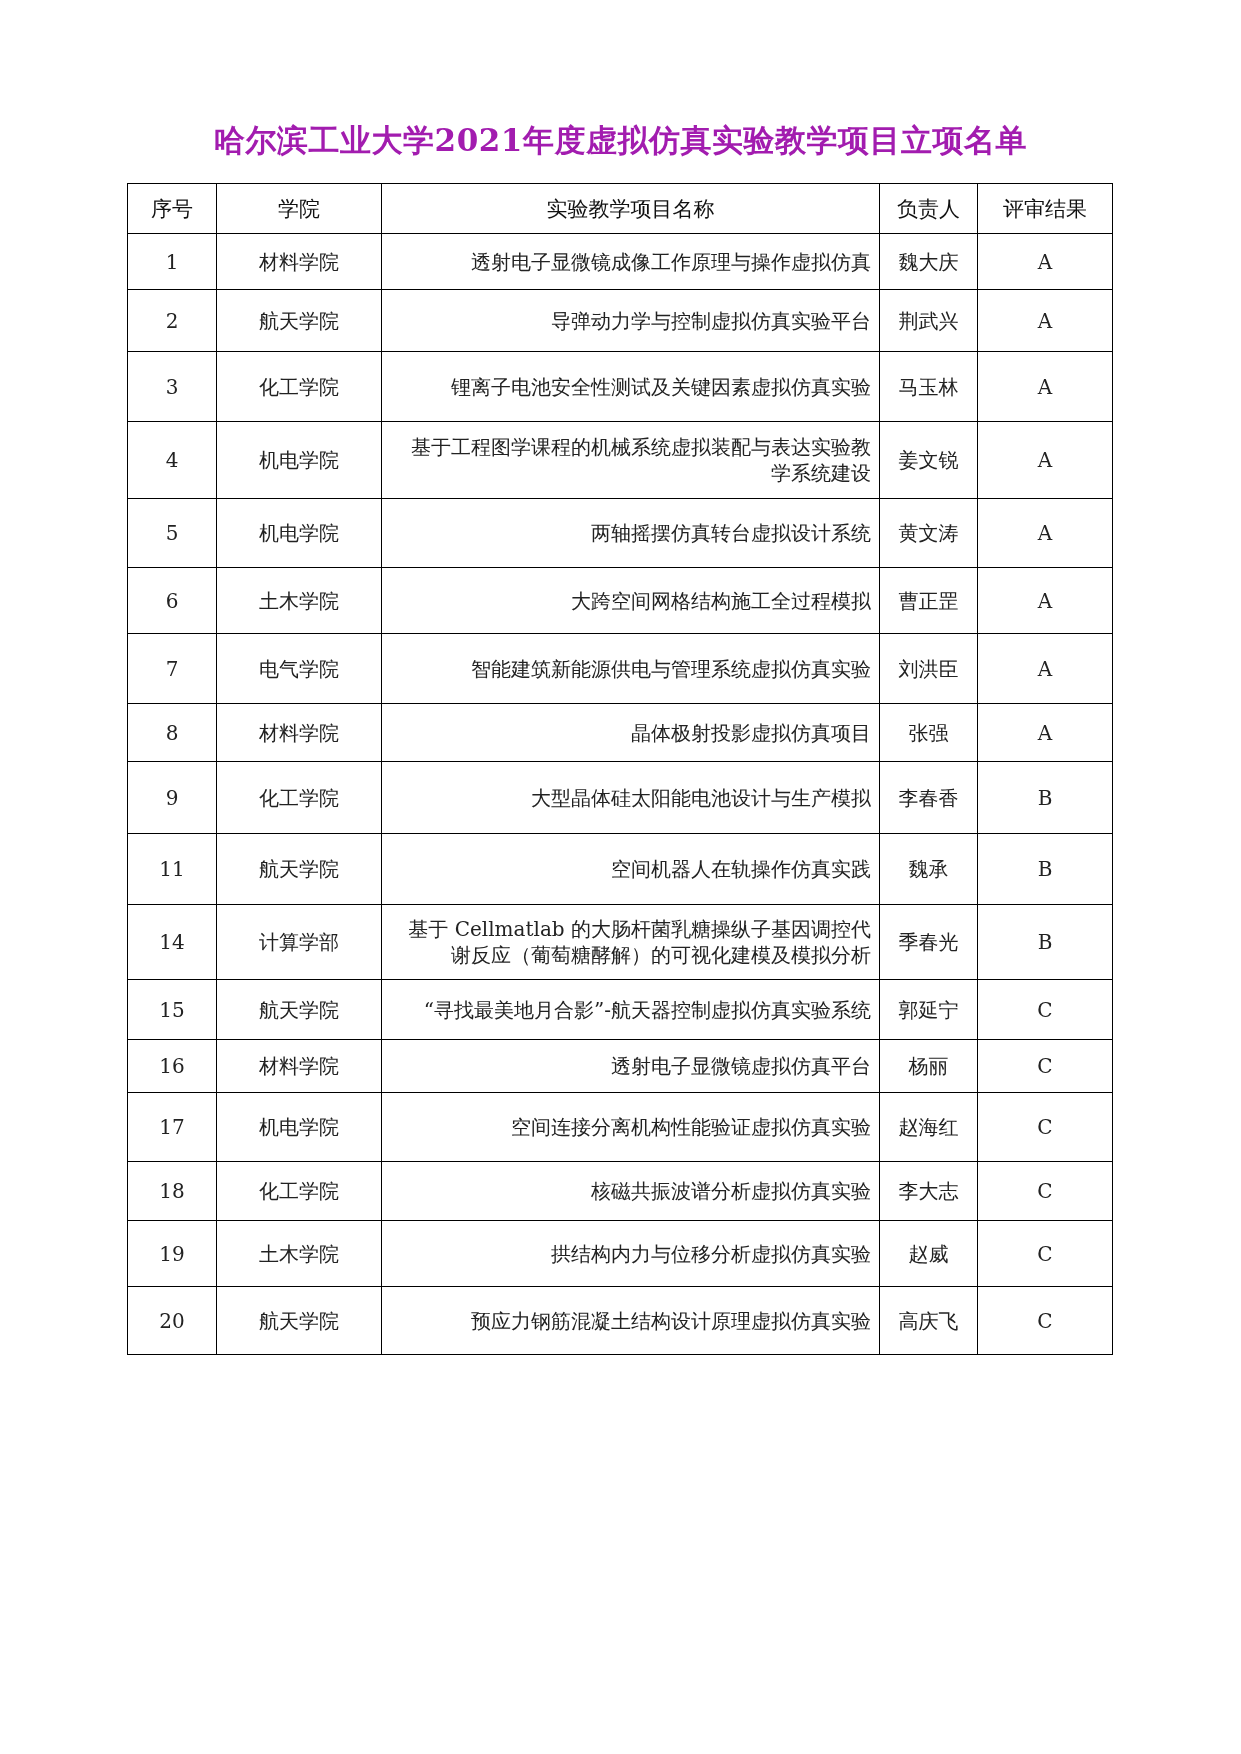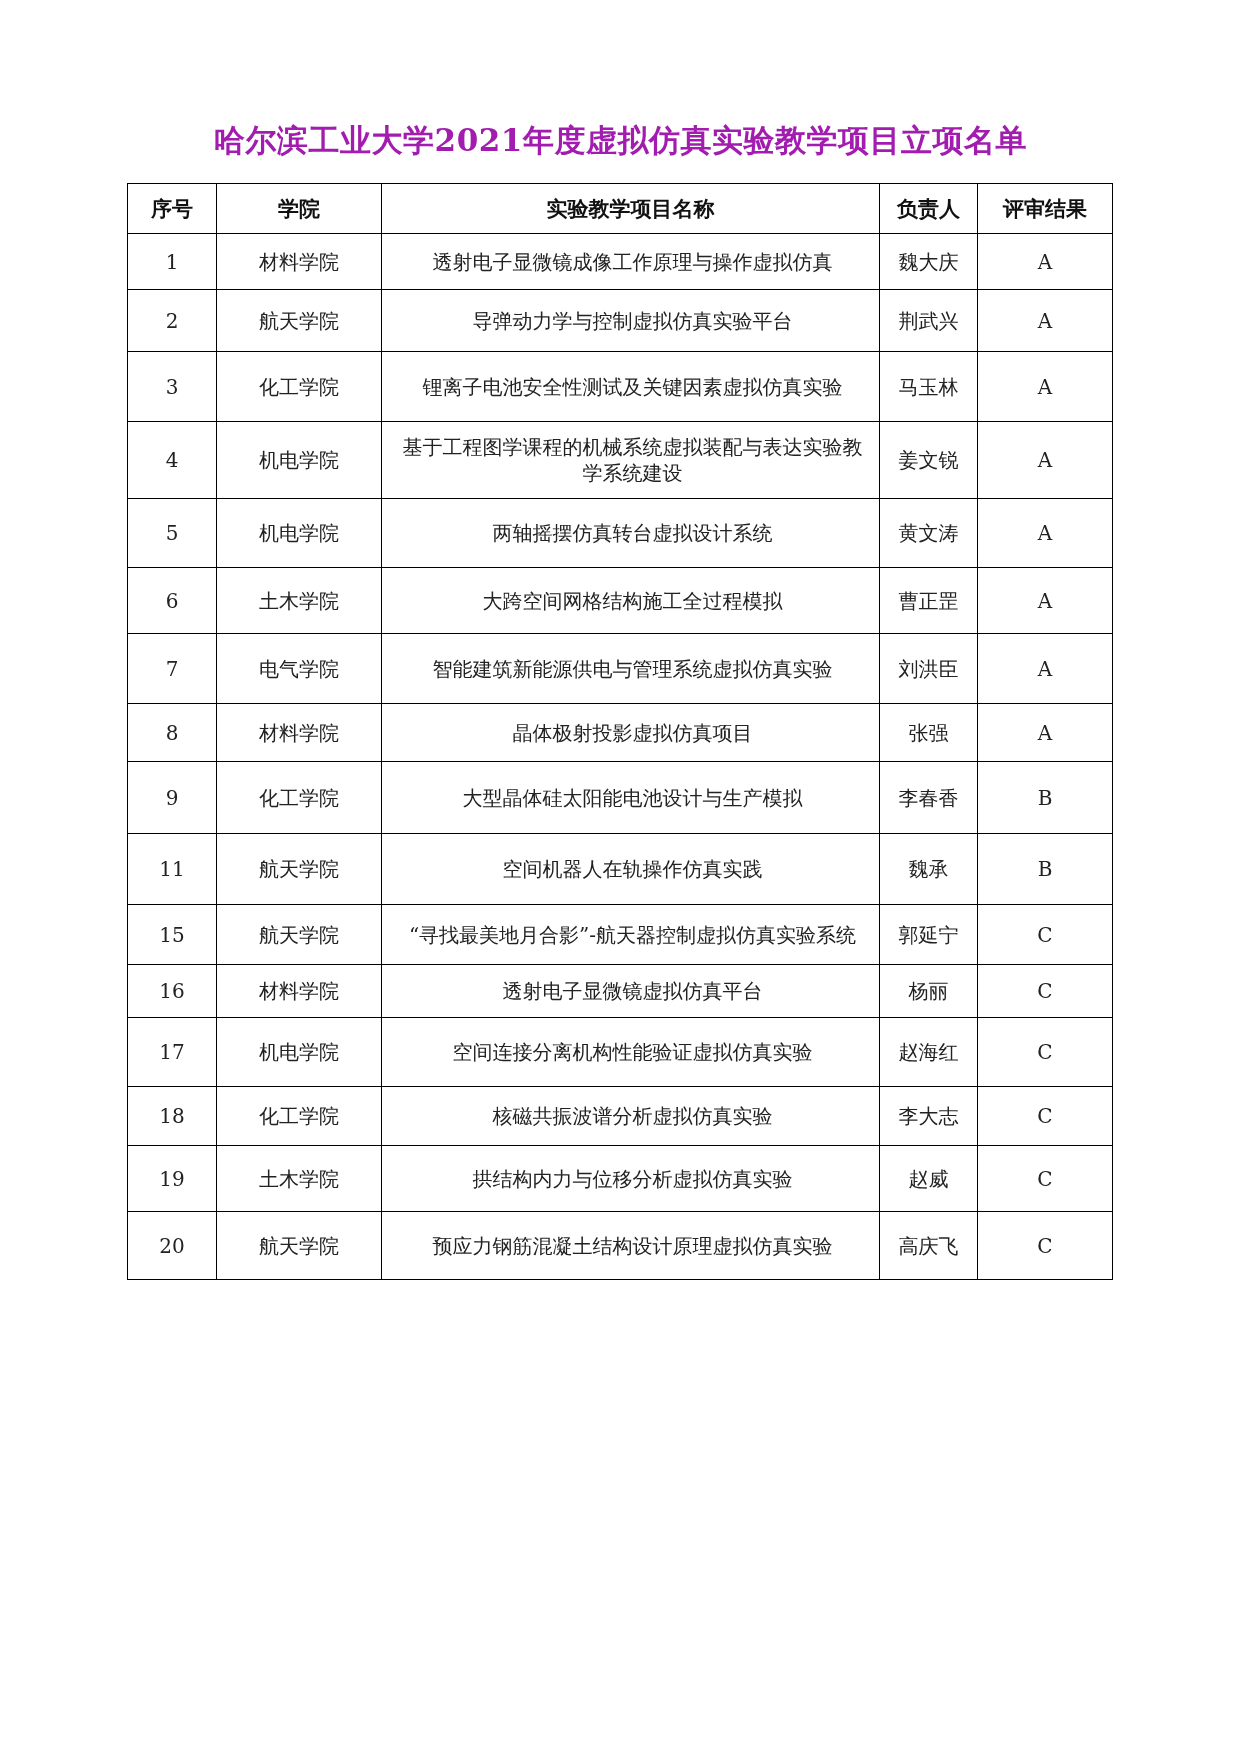"序号" table.list th { font-weight: bold -> normal }
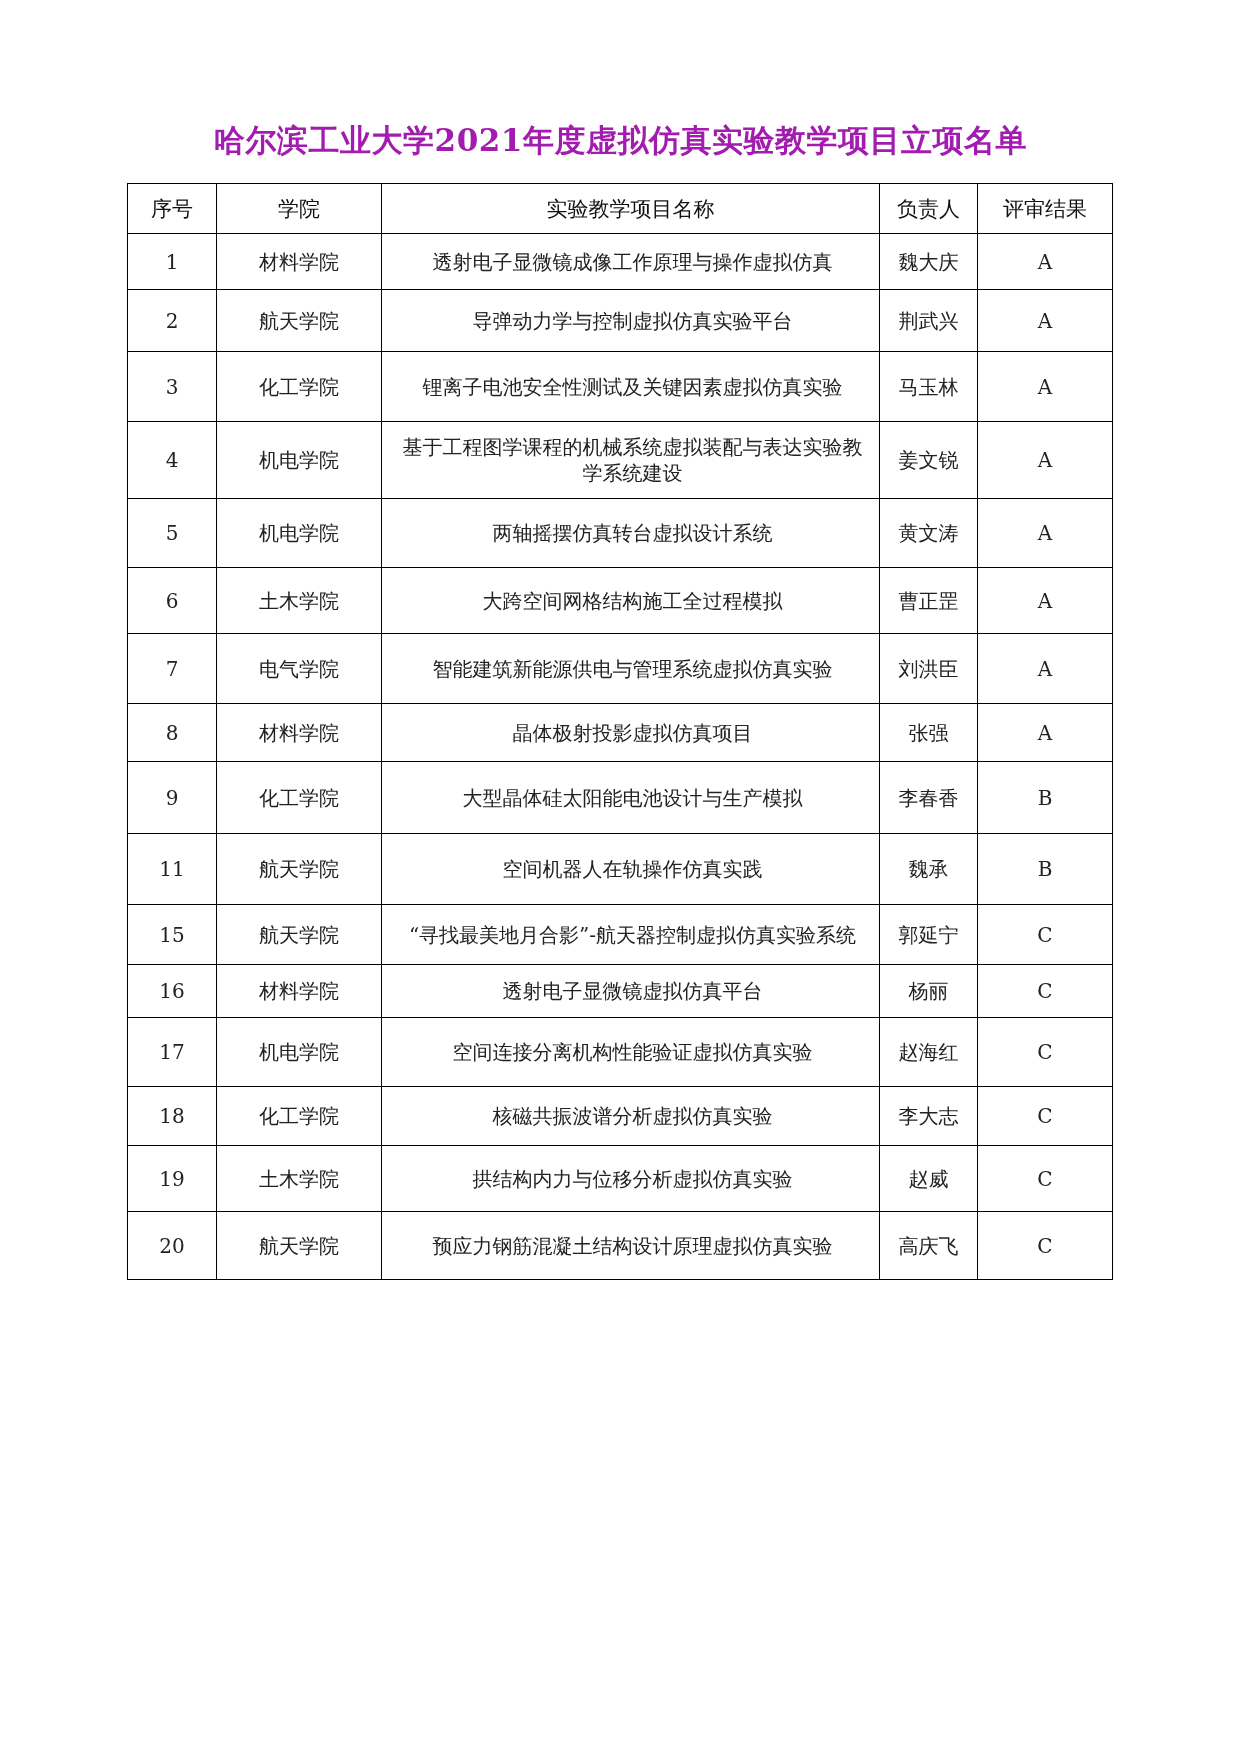"透射电子显微镜成像工作原理与操作虚拟仿真" table.list td.name { text-align: center -> right }
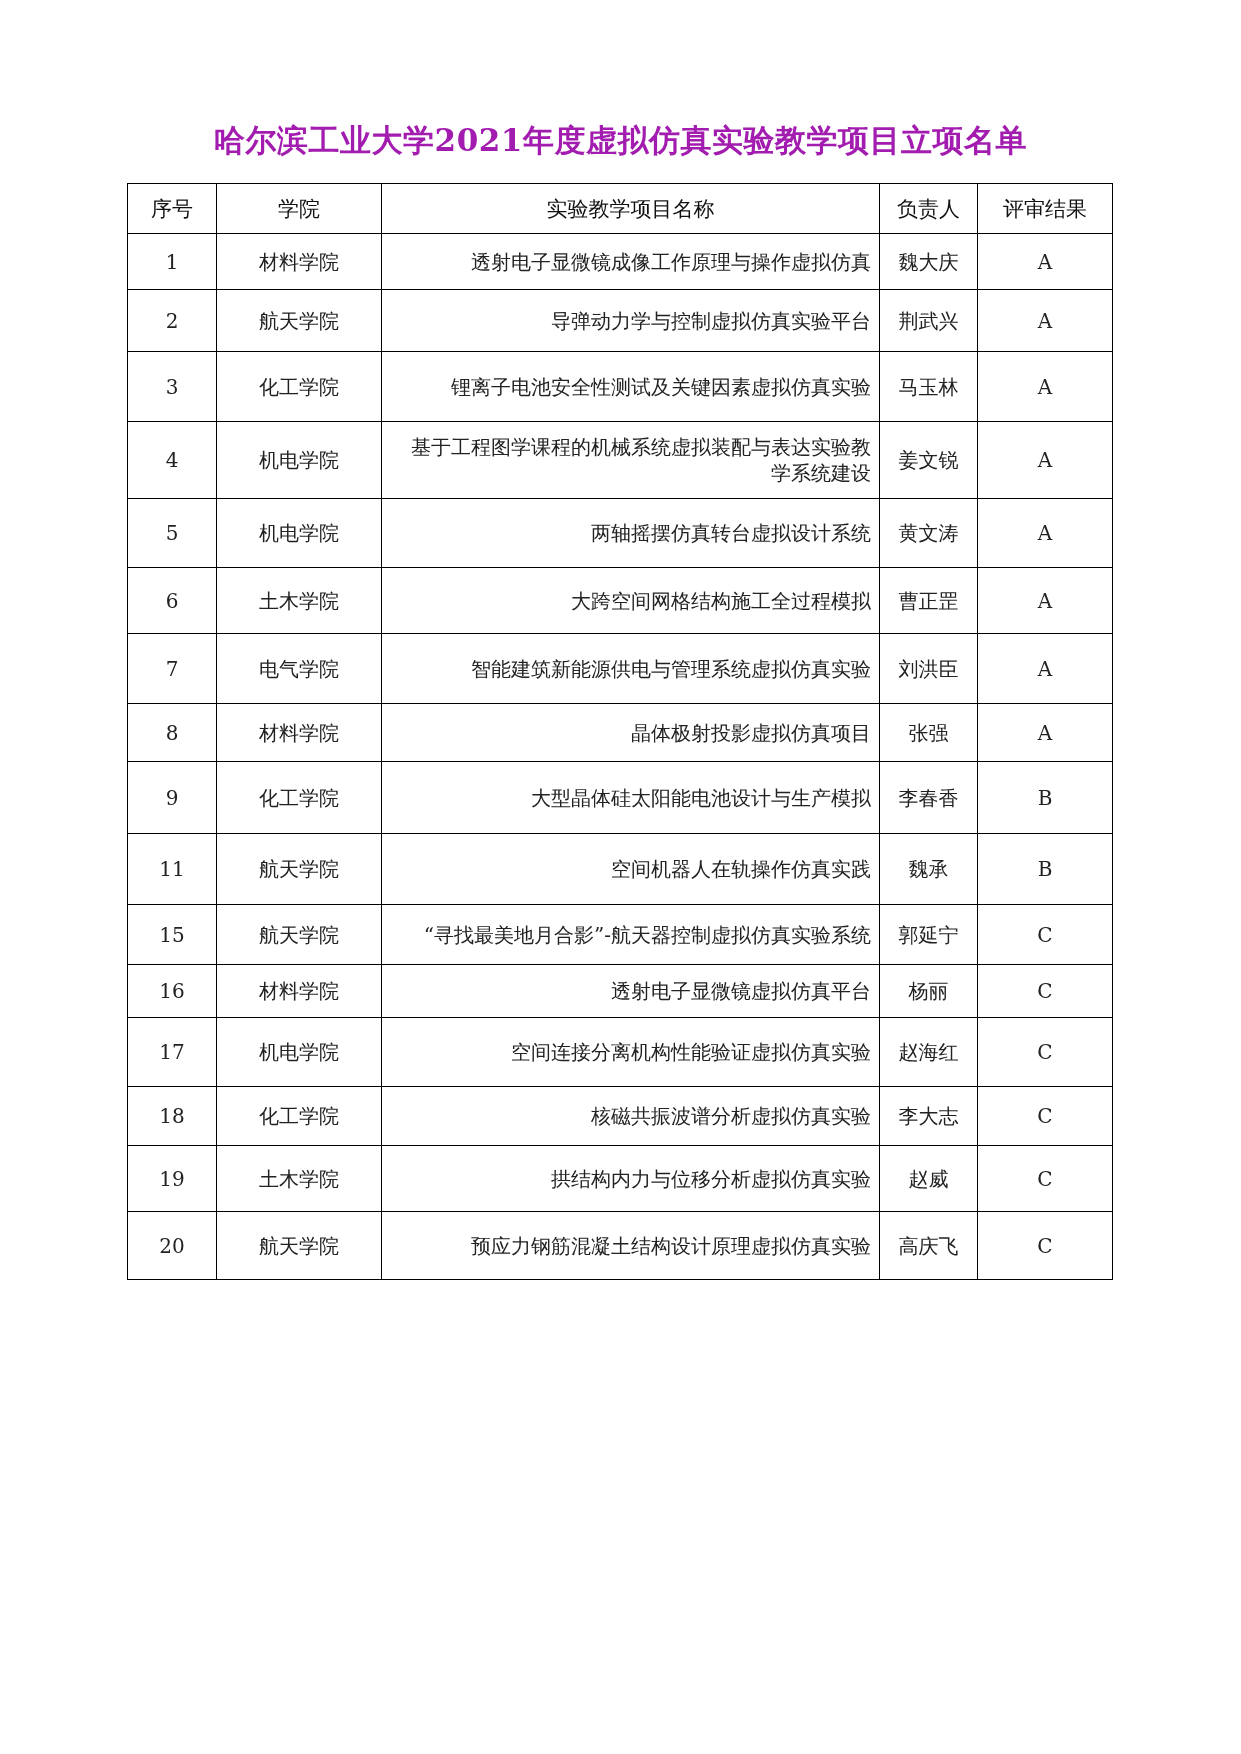"14" tr { html: none -> <tr> <td>14</td> <td>计算学部</td> <td>基于 Cellmatlab 的大肠杆菌乳糖操纵子基因调控代谢反应（葡萄糖酵解）的可视化建模及模拟分析</td> <td>季春光</td> <td>B</td> </tr> }
